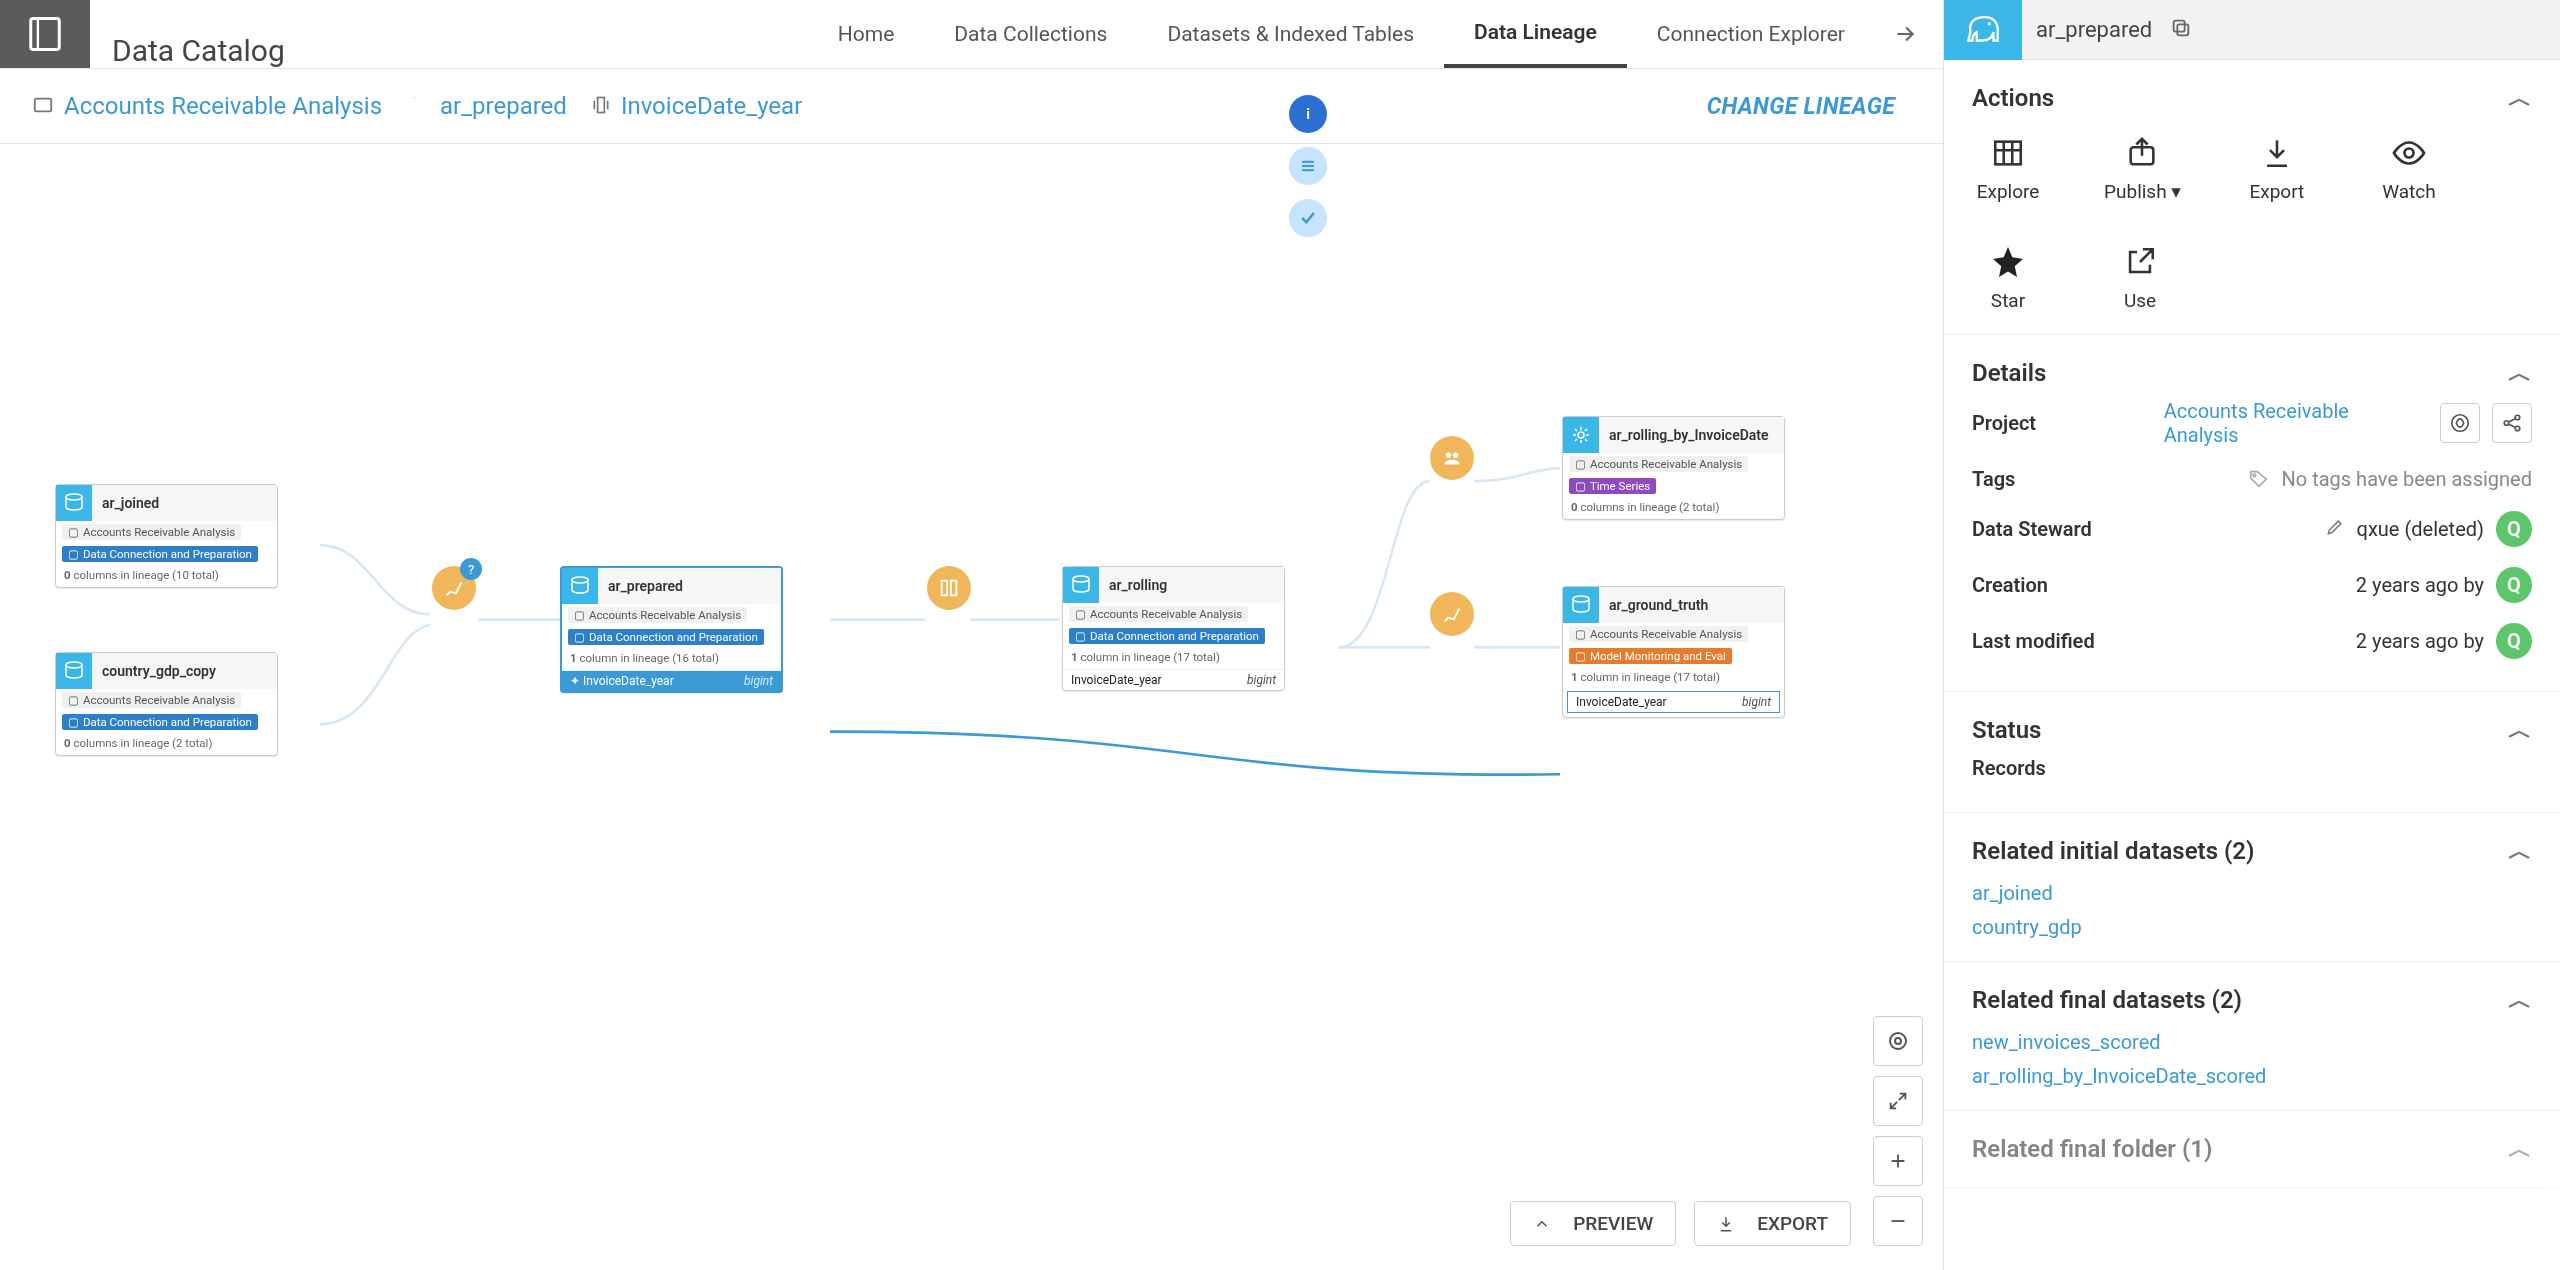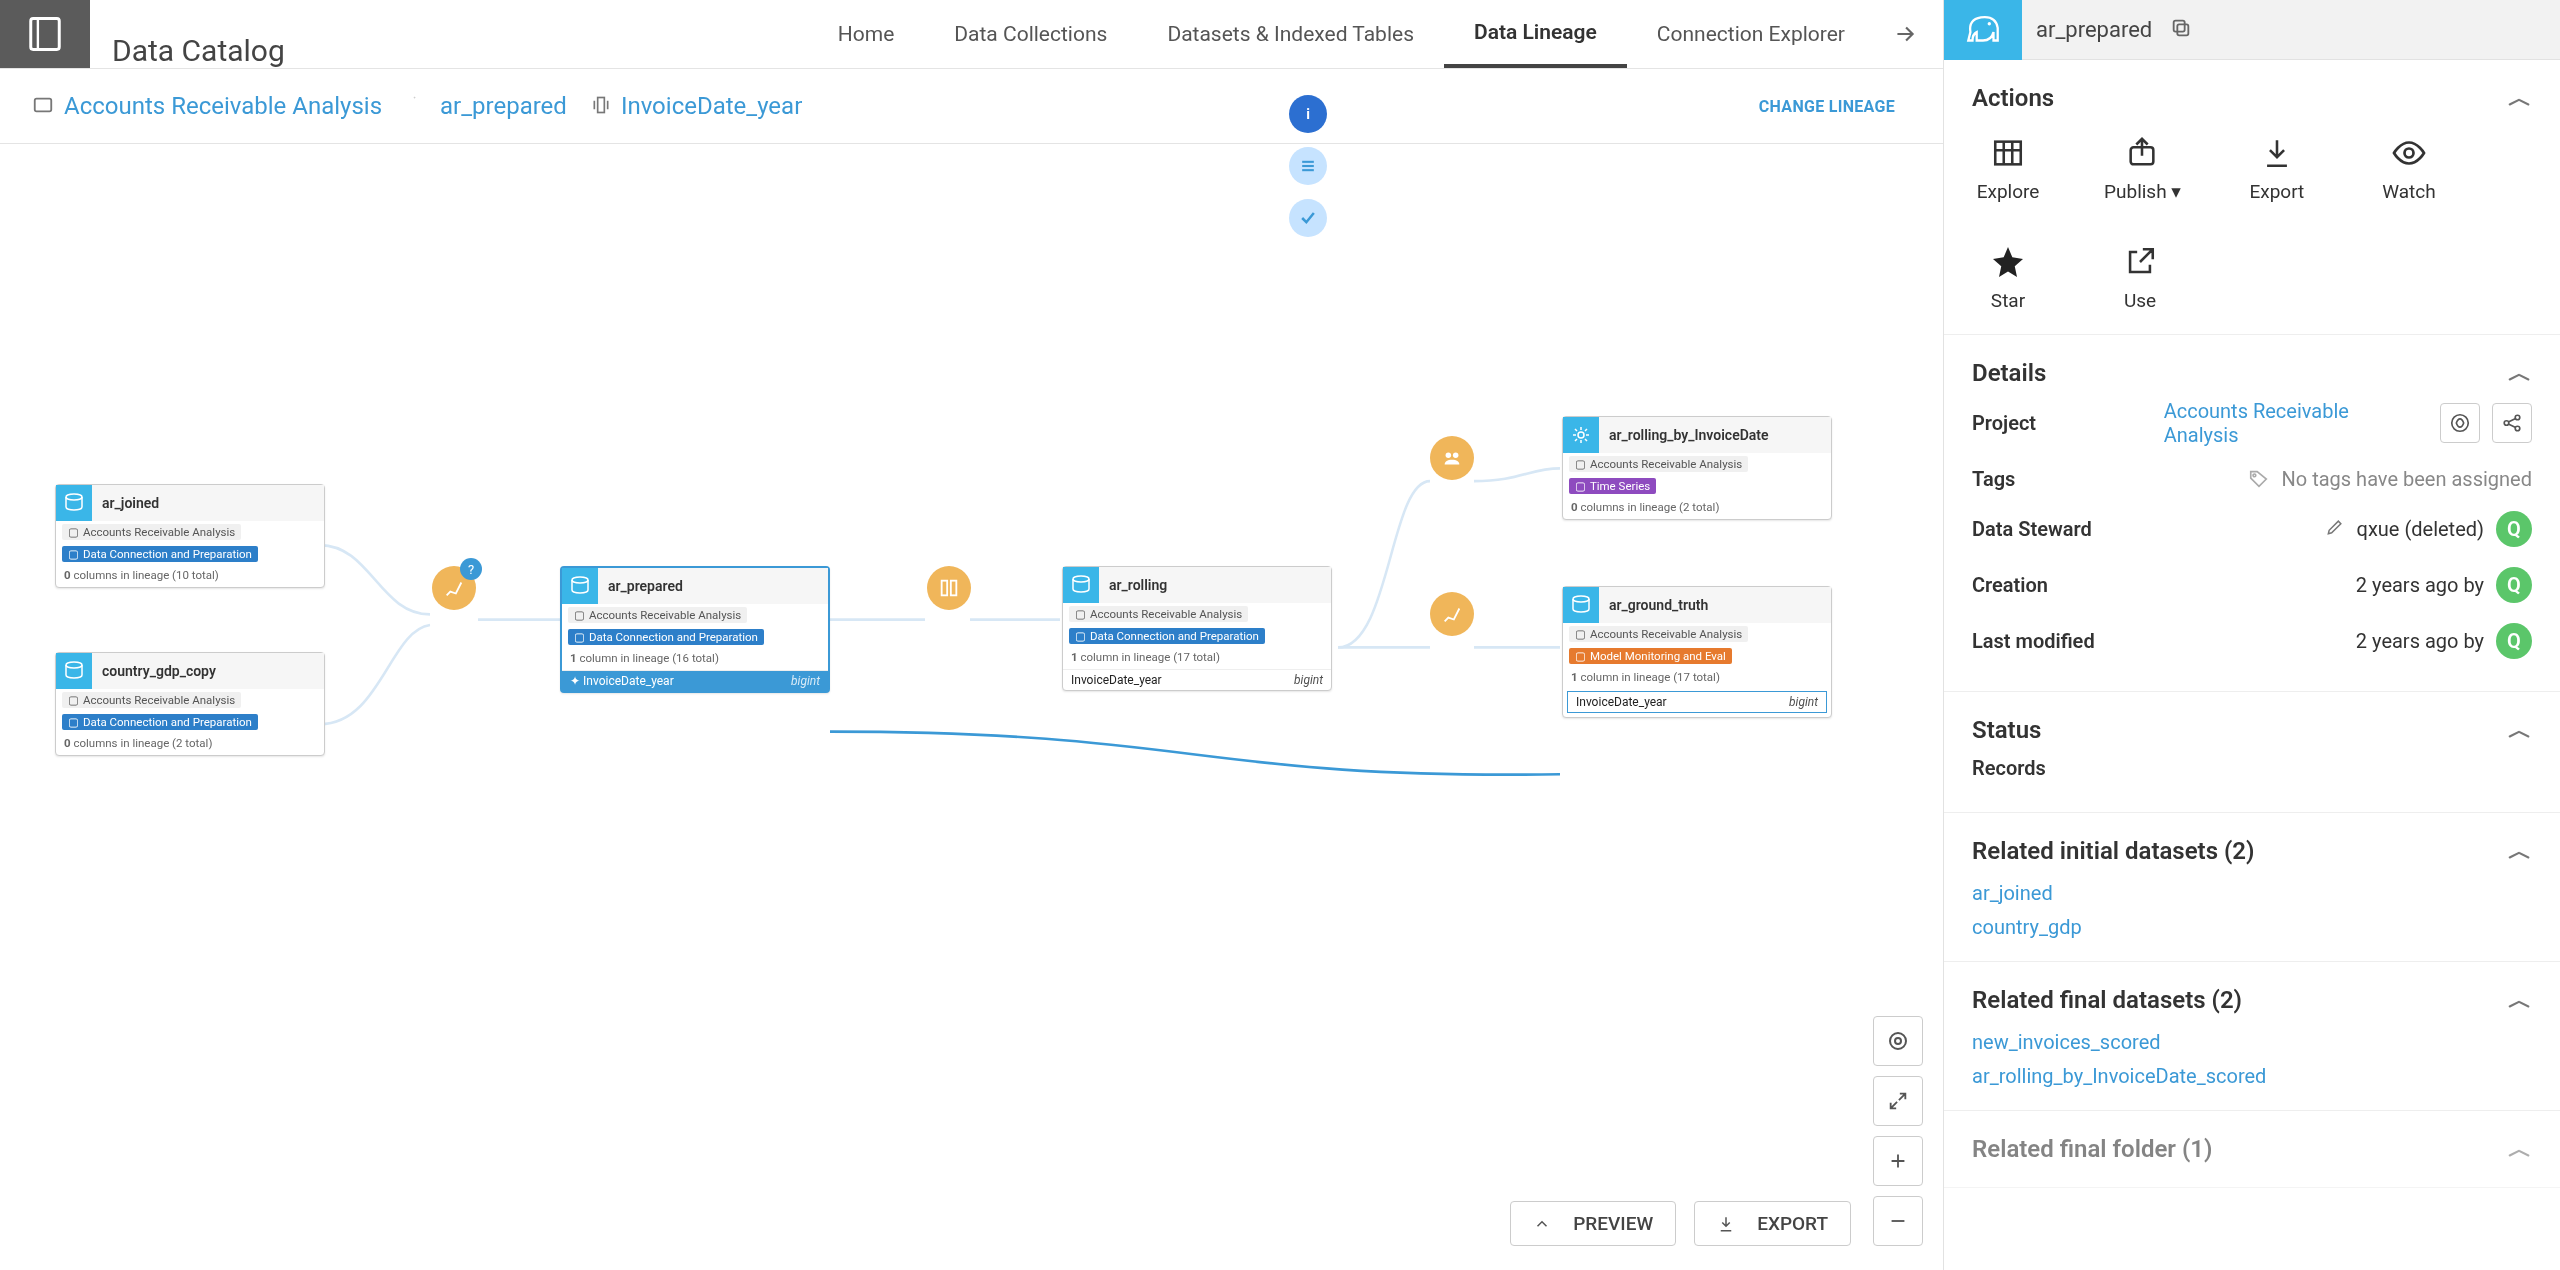"CHANGE LINEAGE" .change-lineage { font-size: 16px -> 23px; font-style: none -> italic }
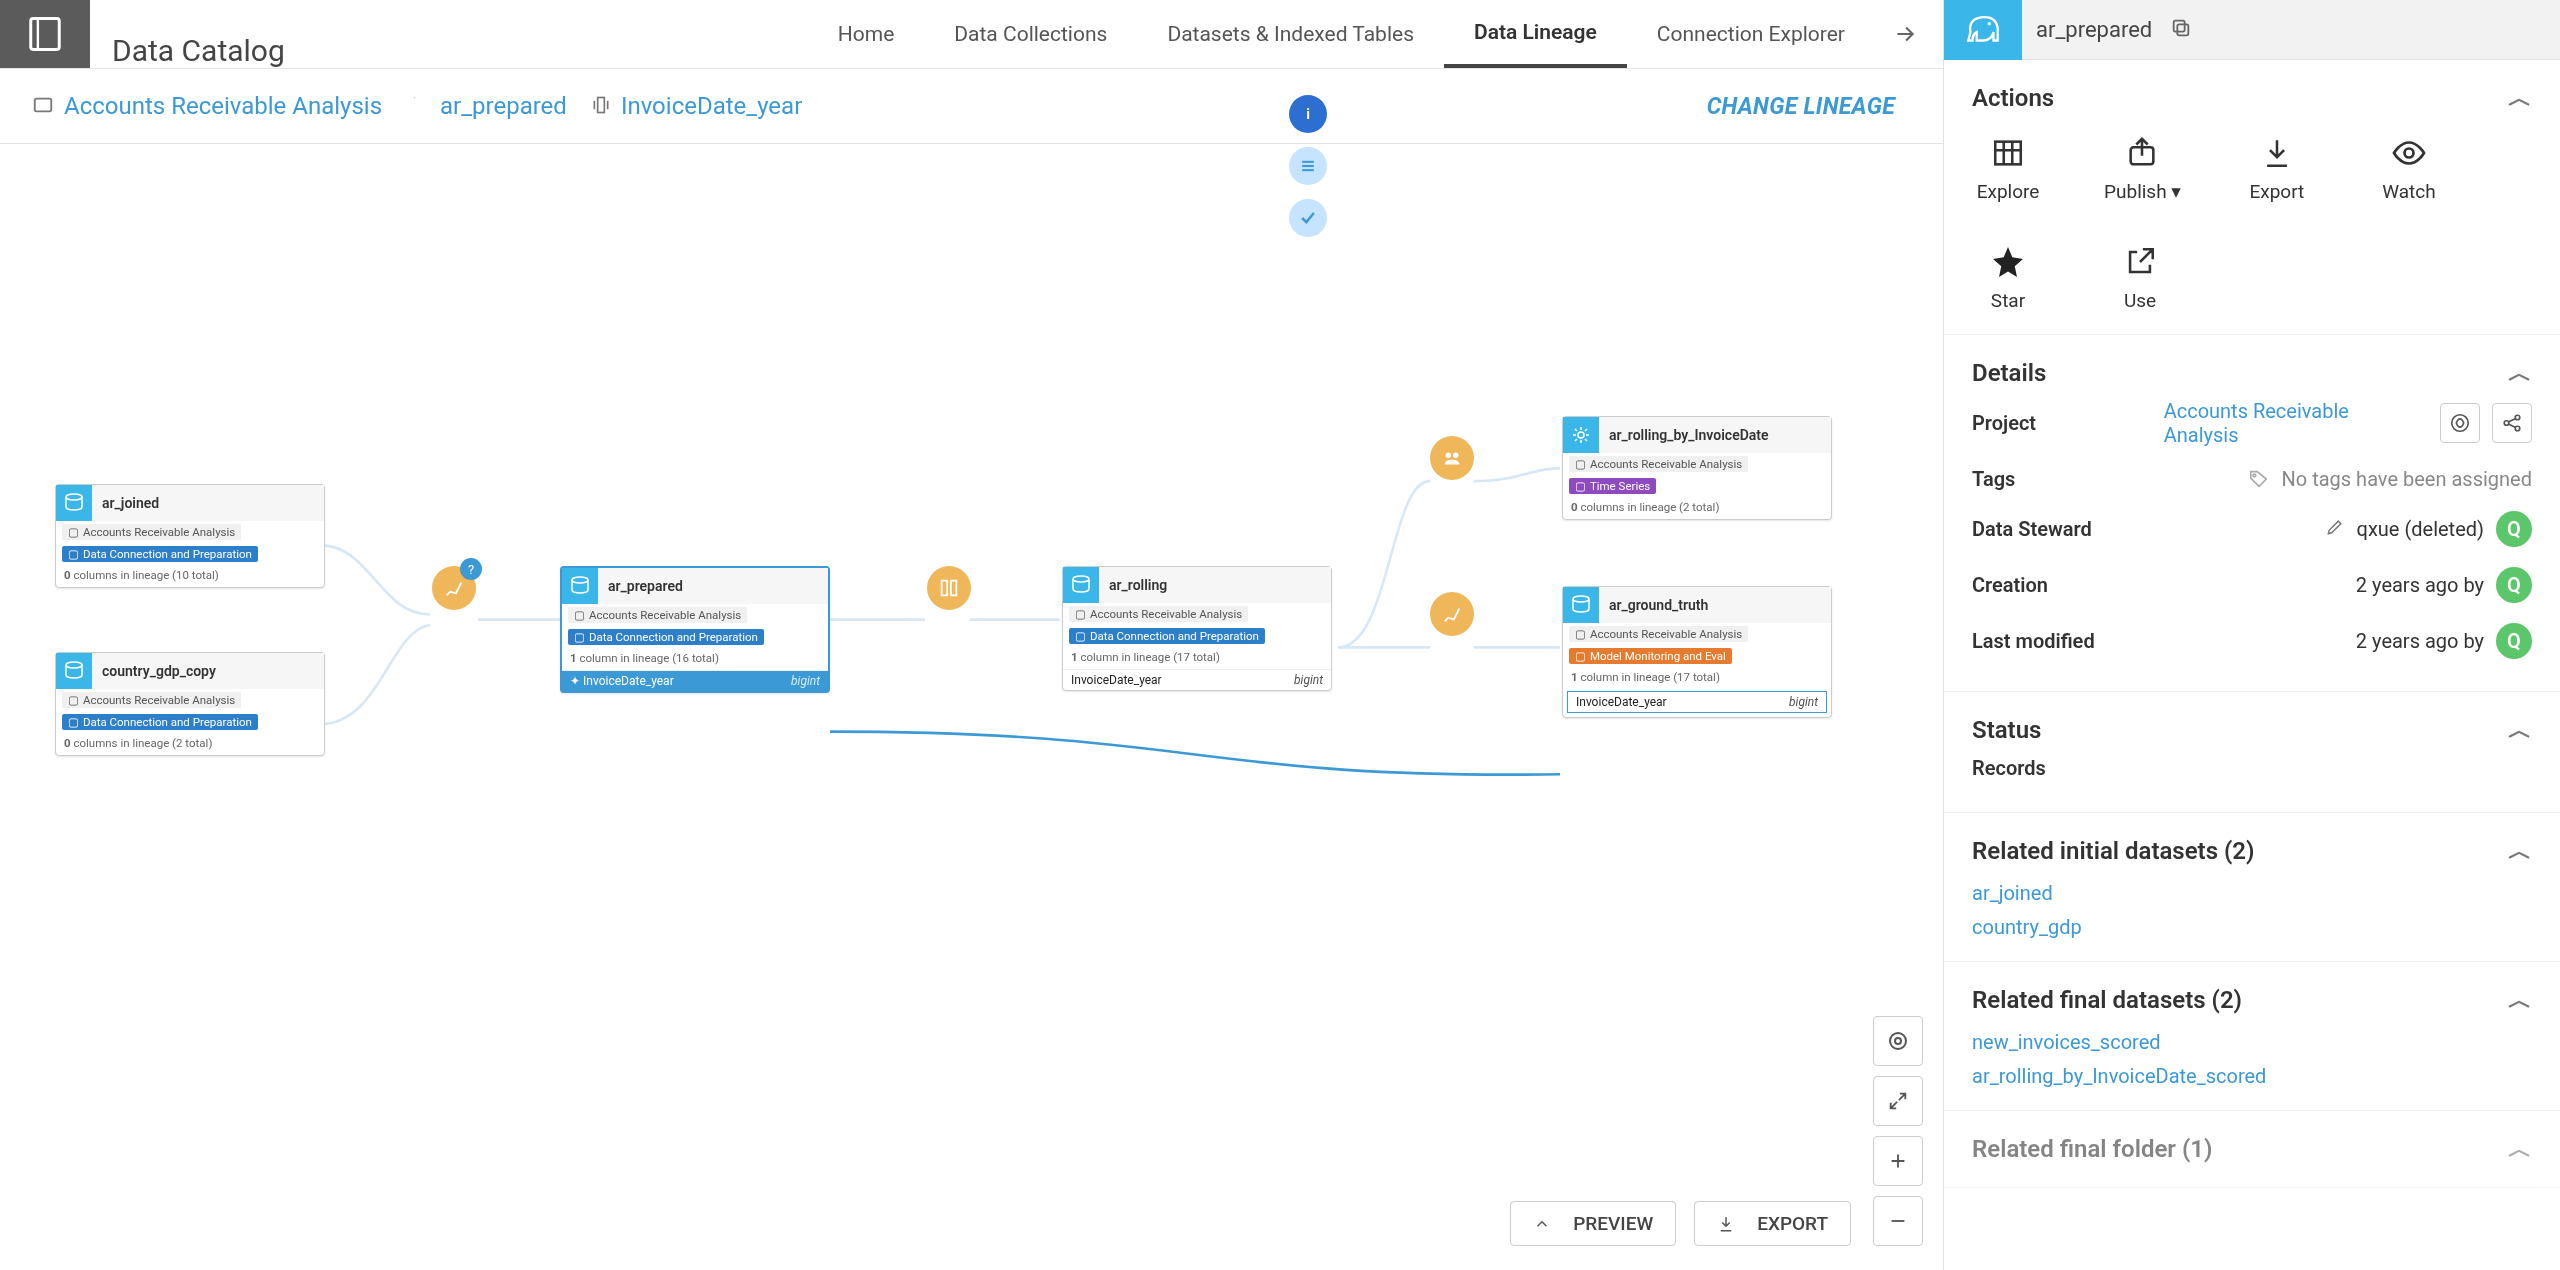"ar_rolling_by_InvoiceDate" .node { width: 270px -> 223px }
